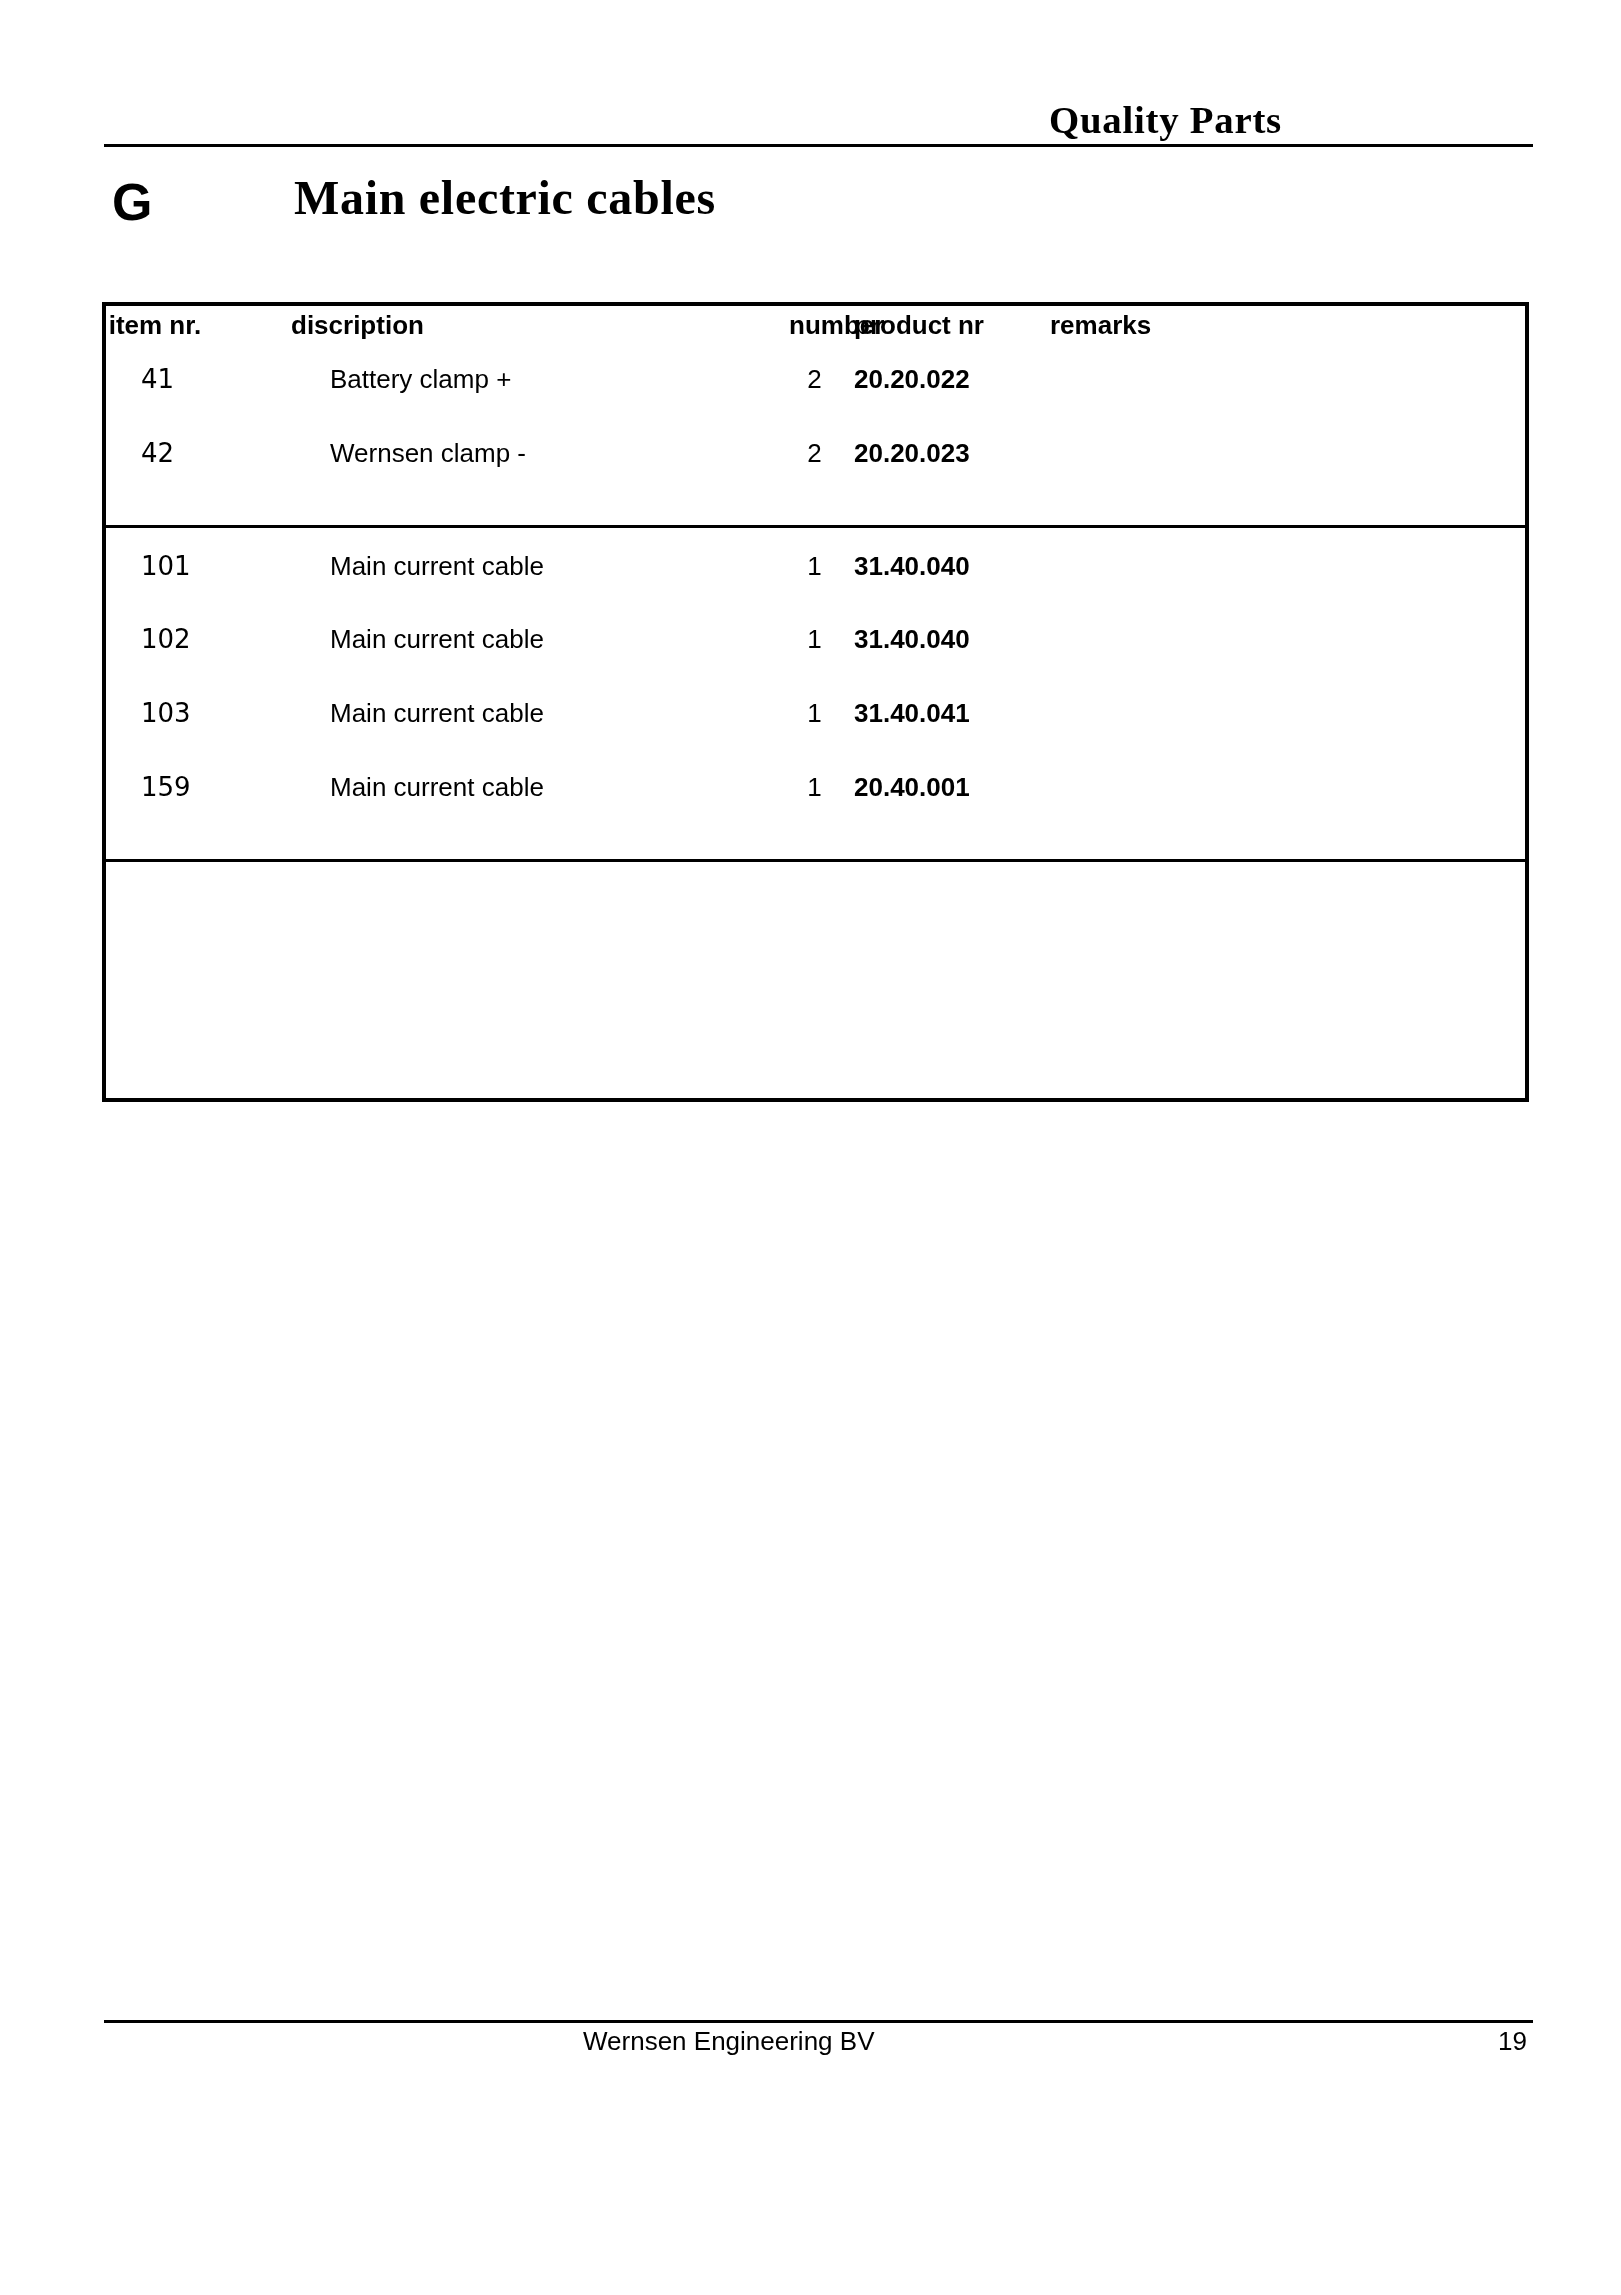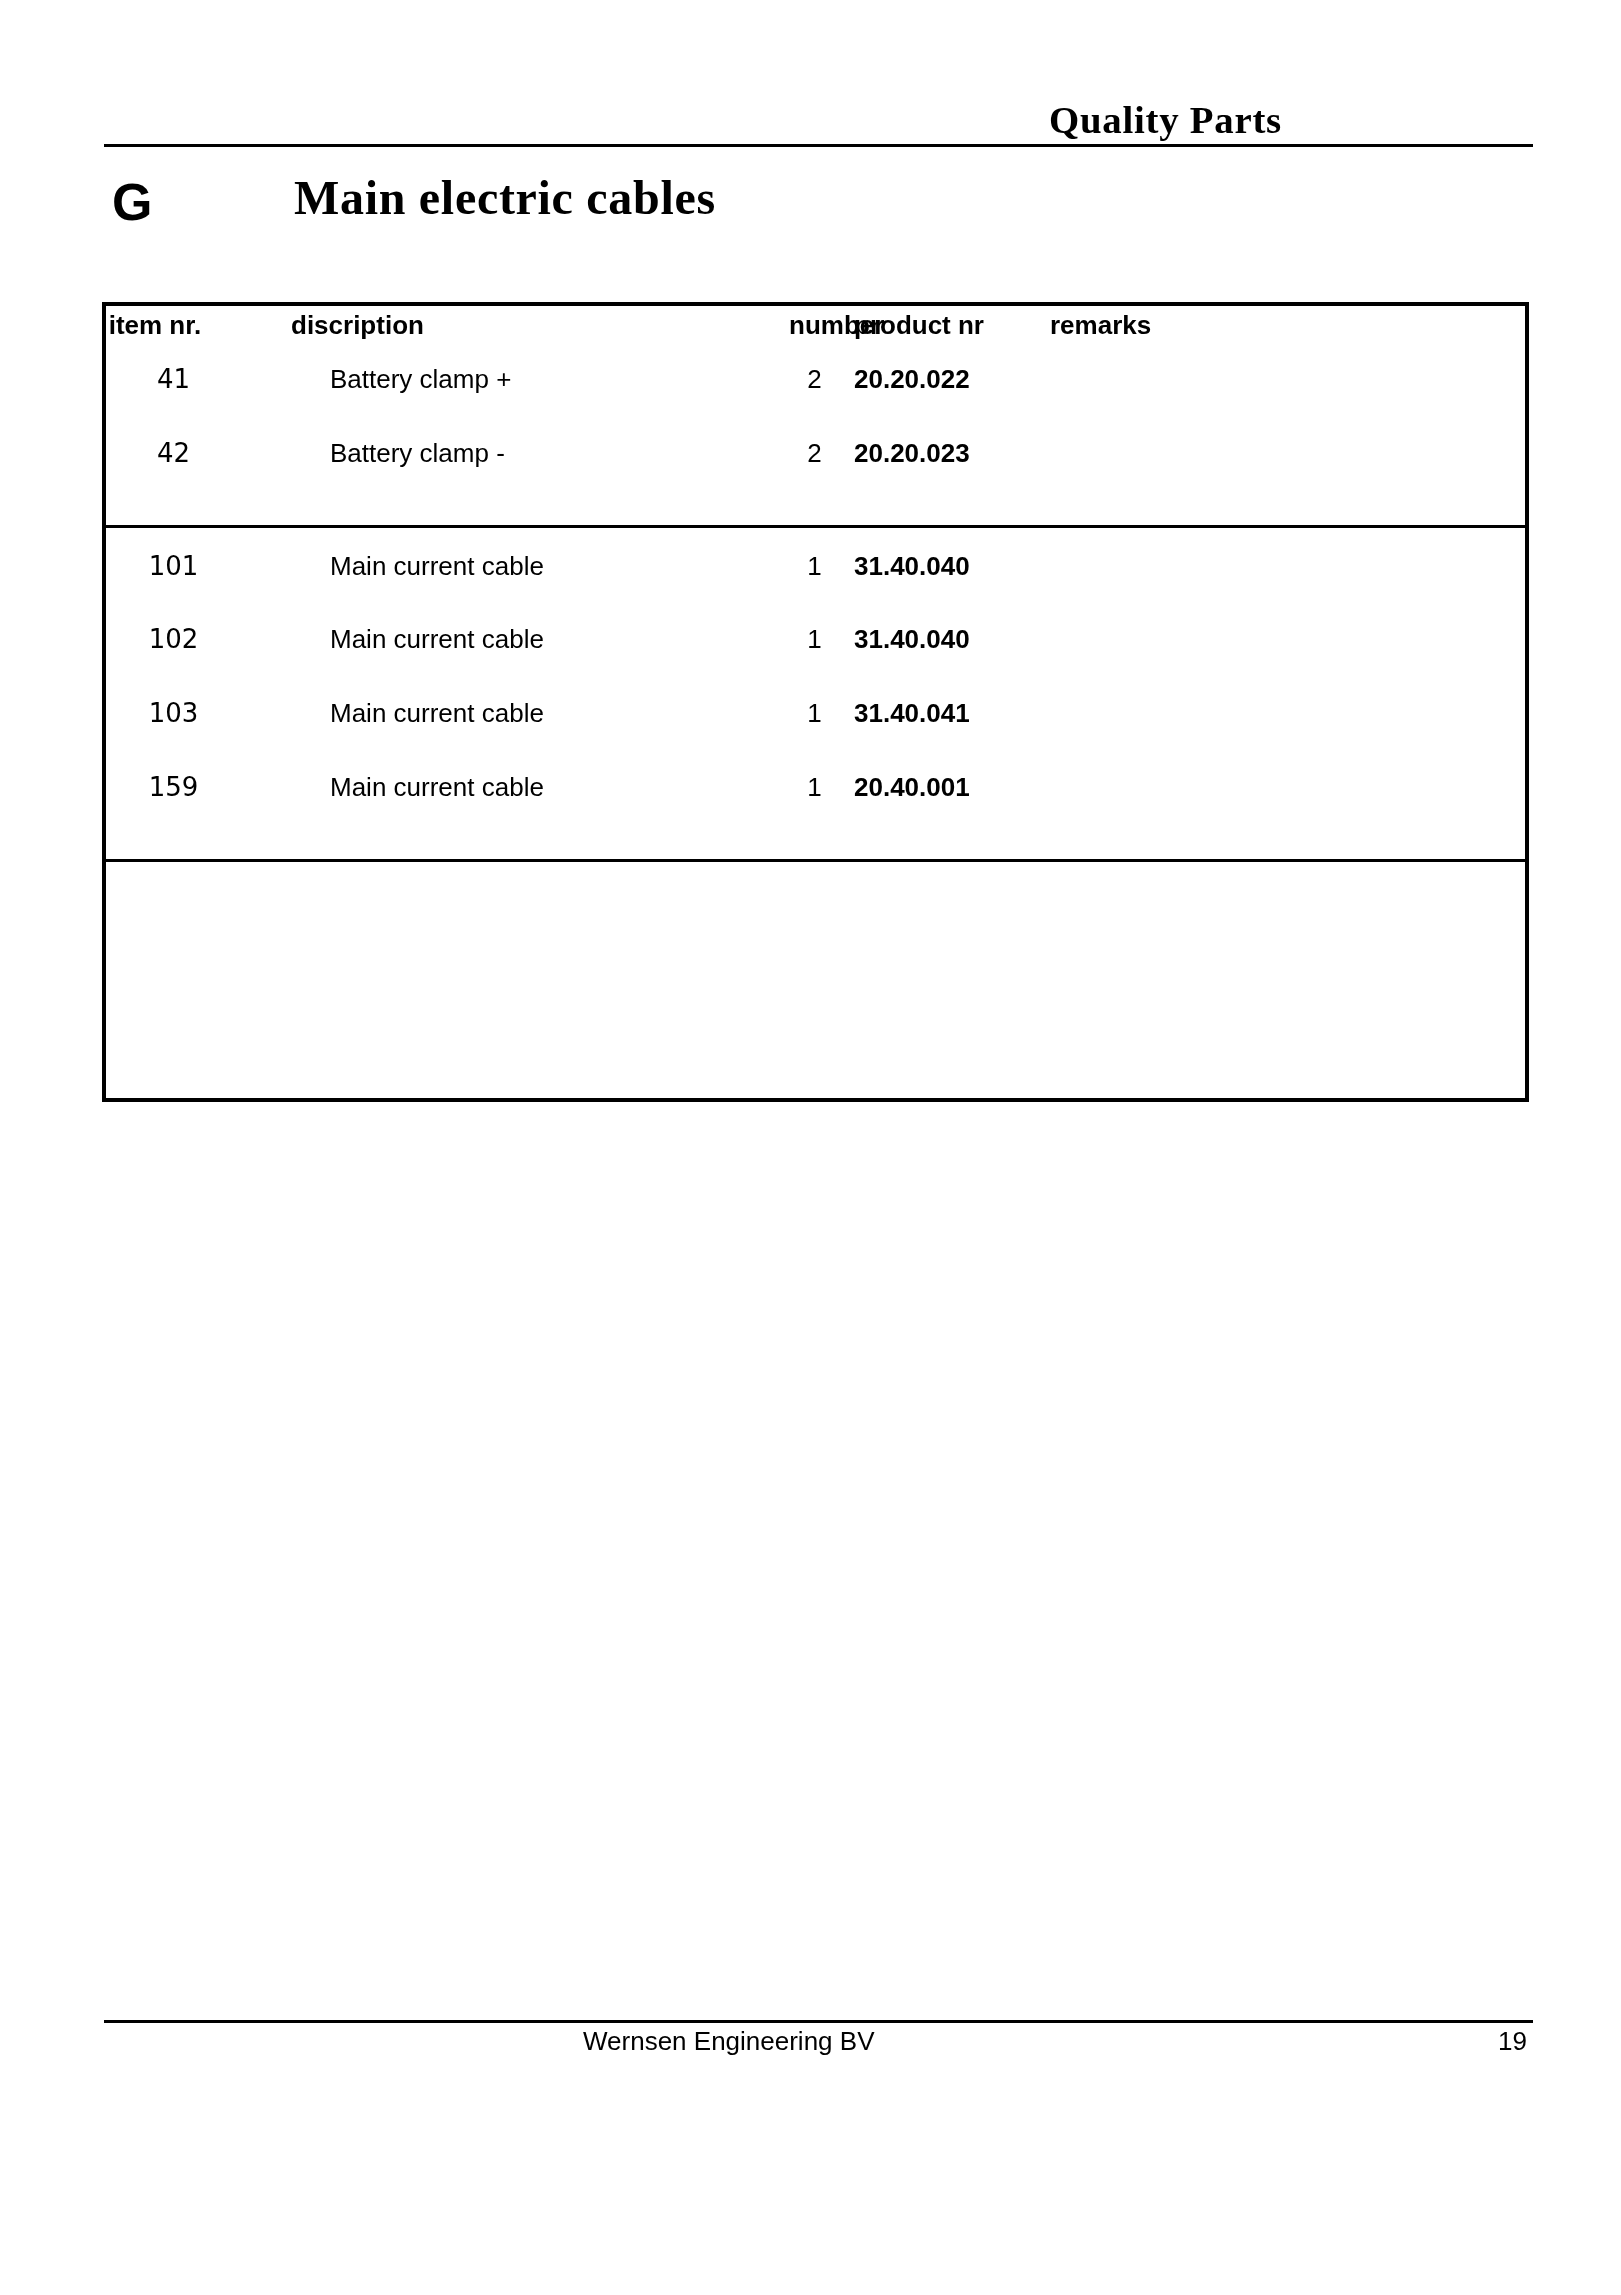"41" .cell-item { text-align: center -> none }
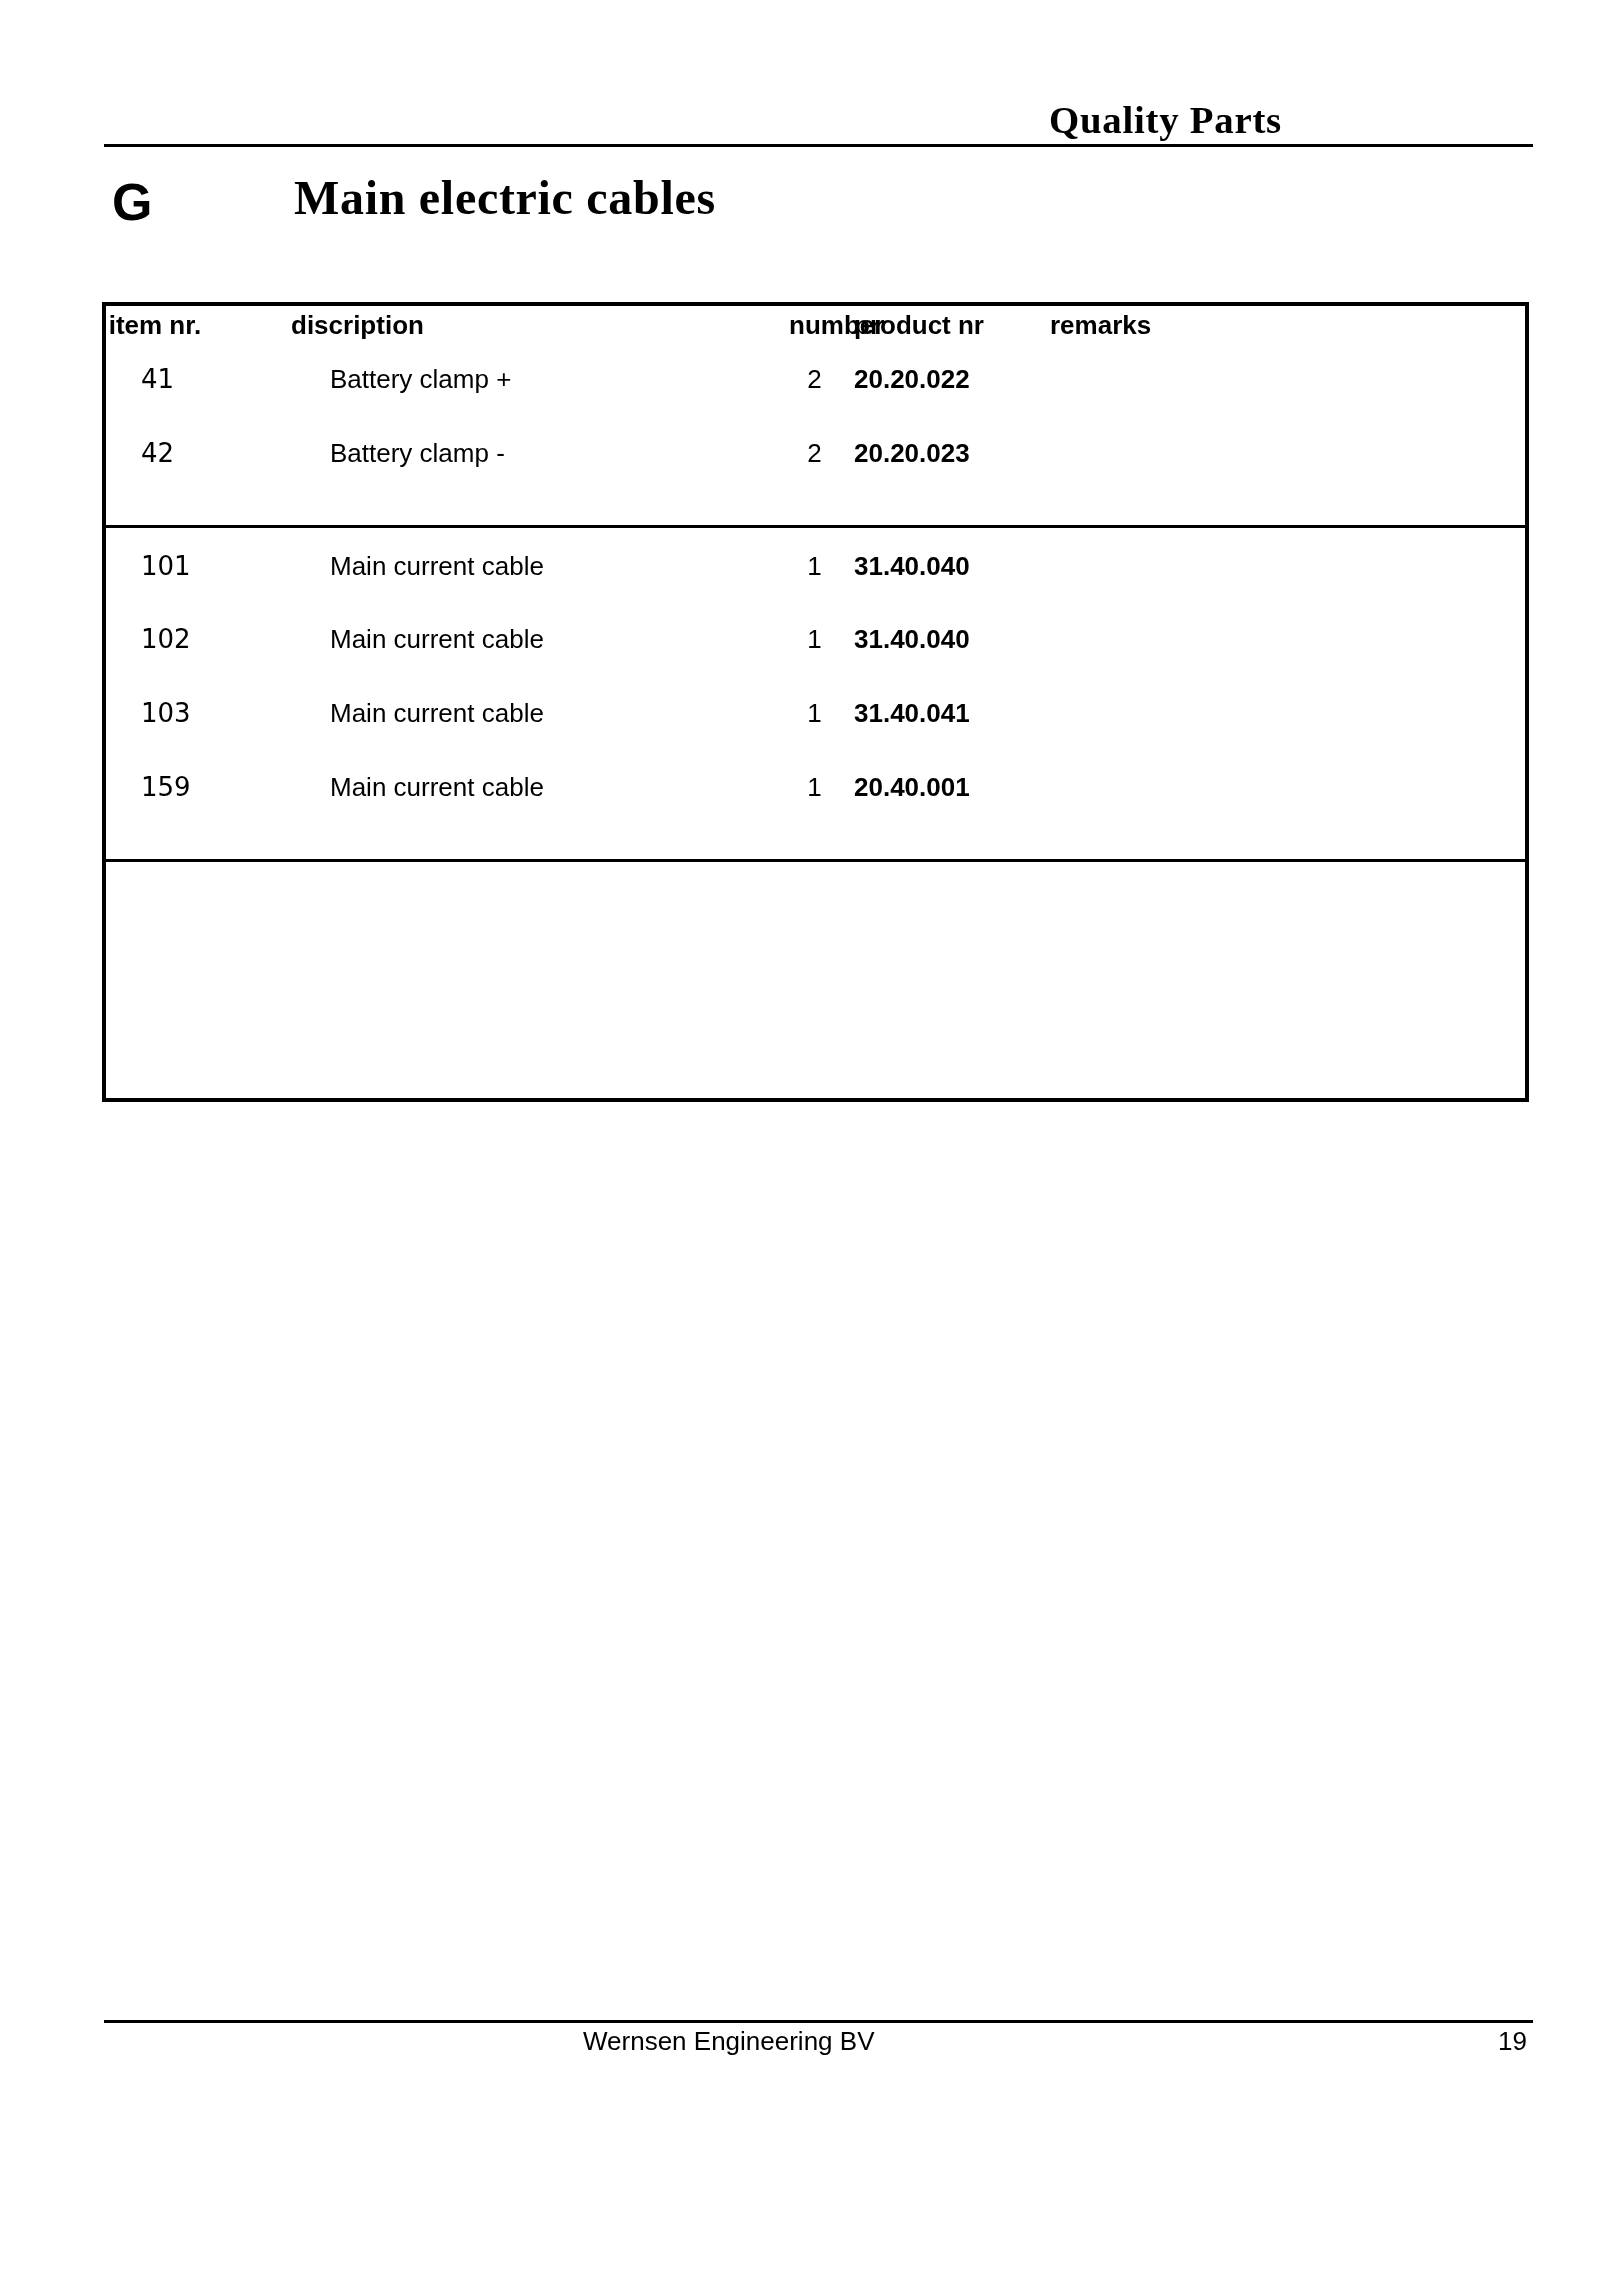"Battery clamp -" span.cell-desc { text: Battery -> Wernsen }
